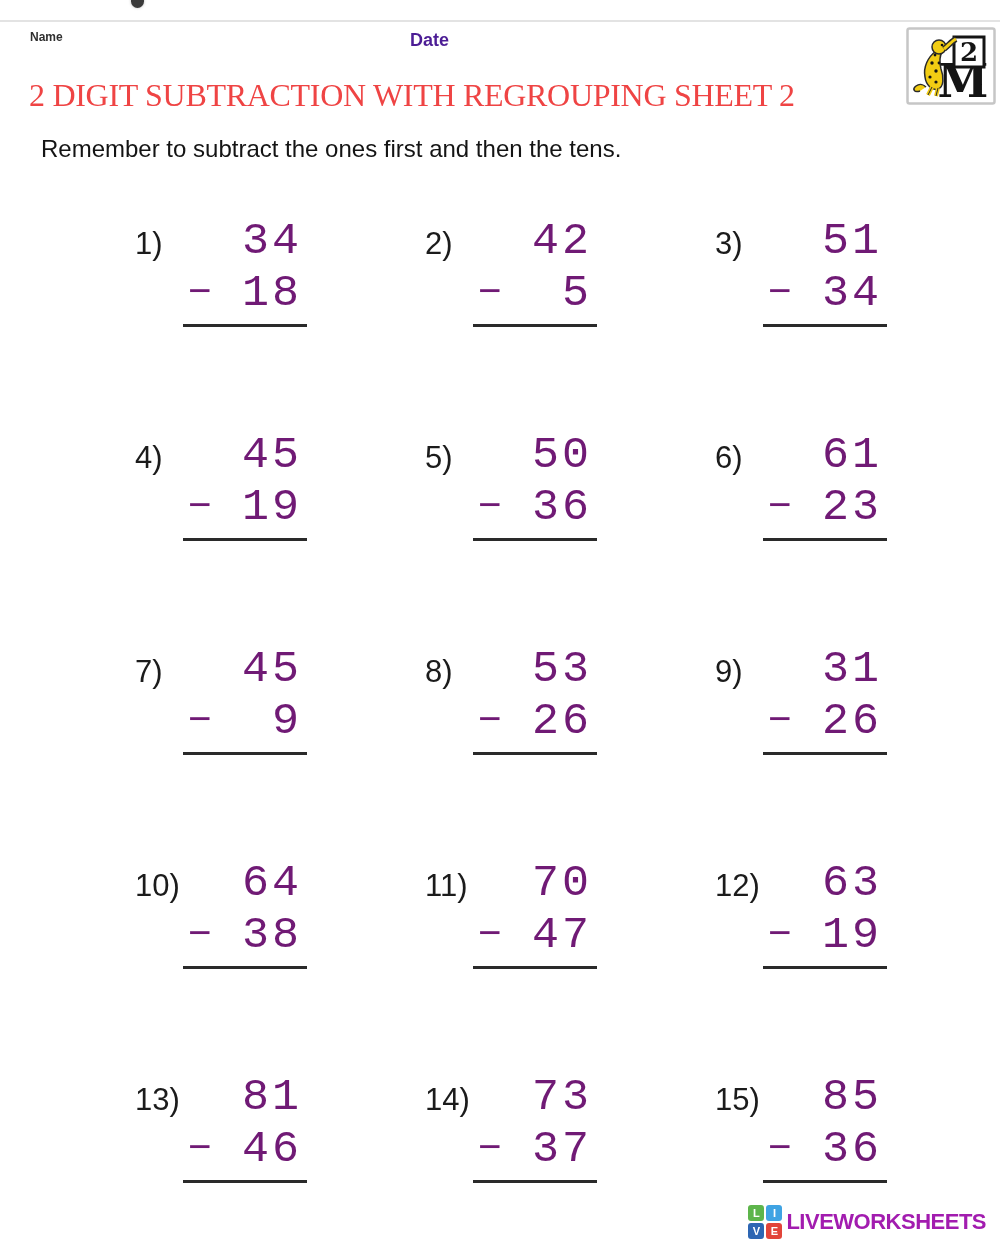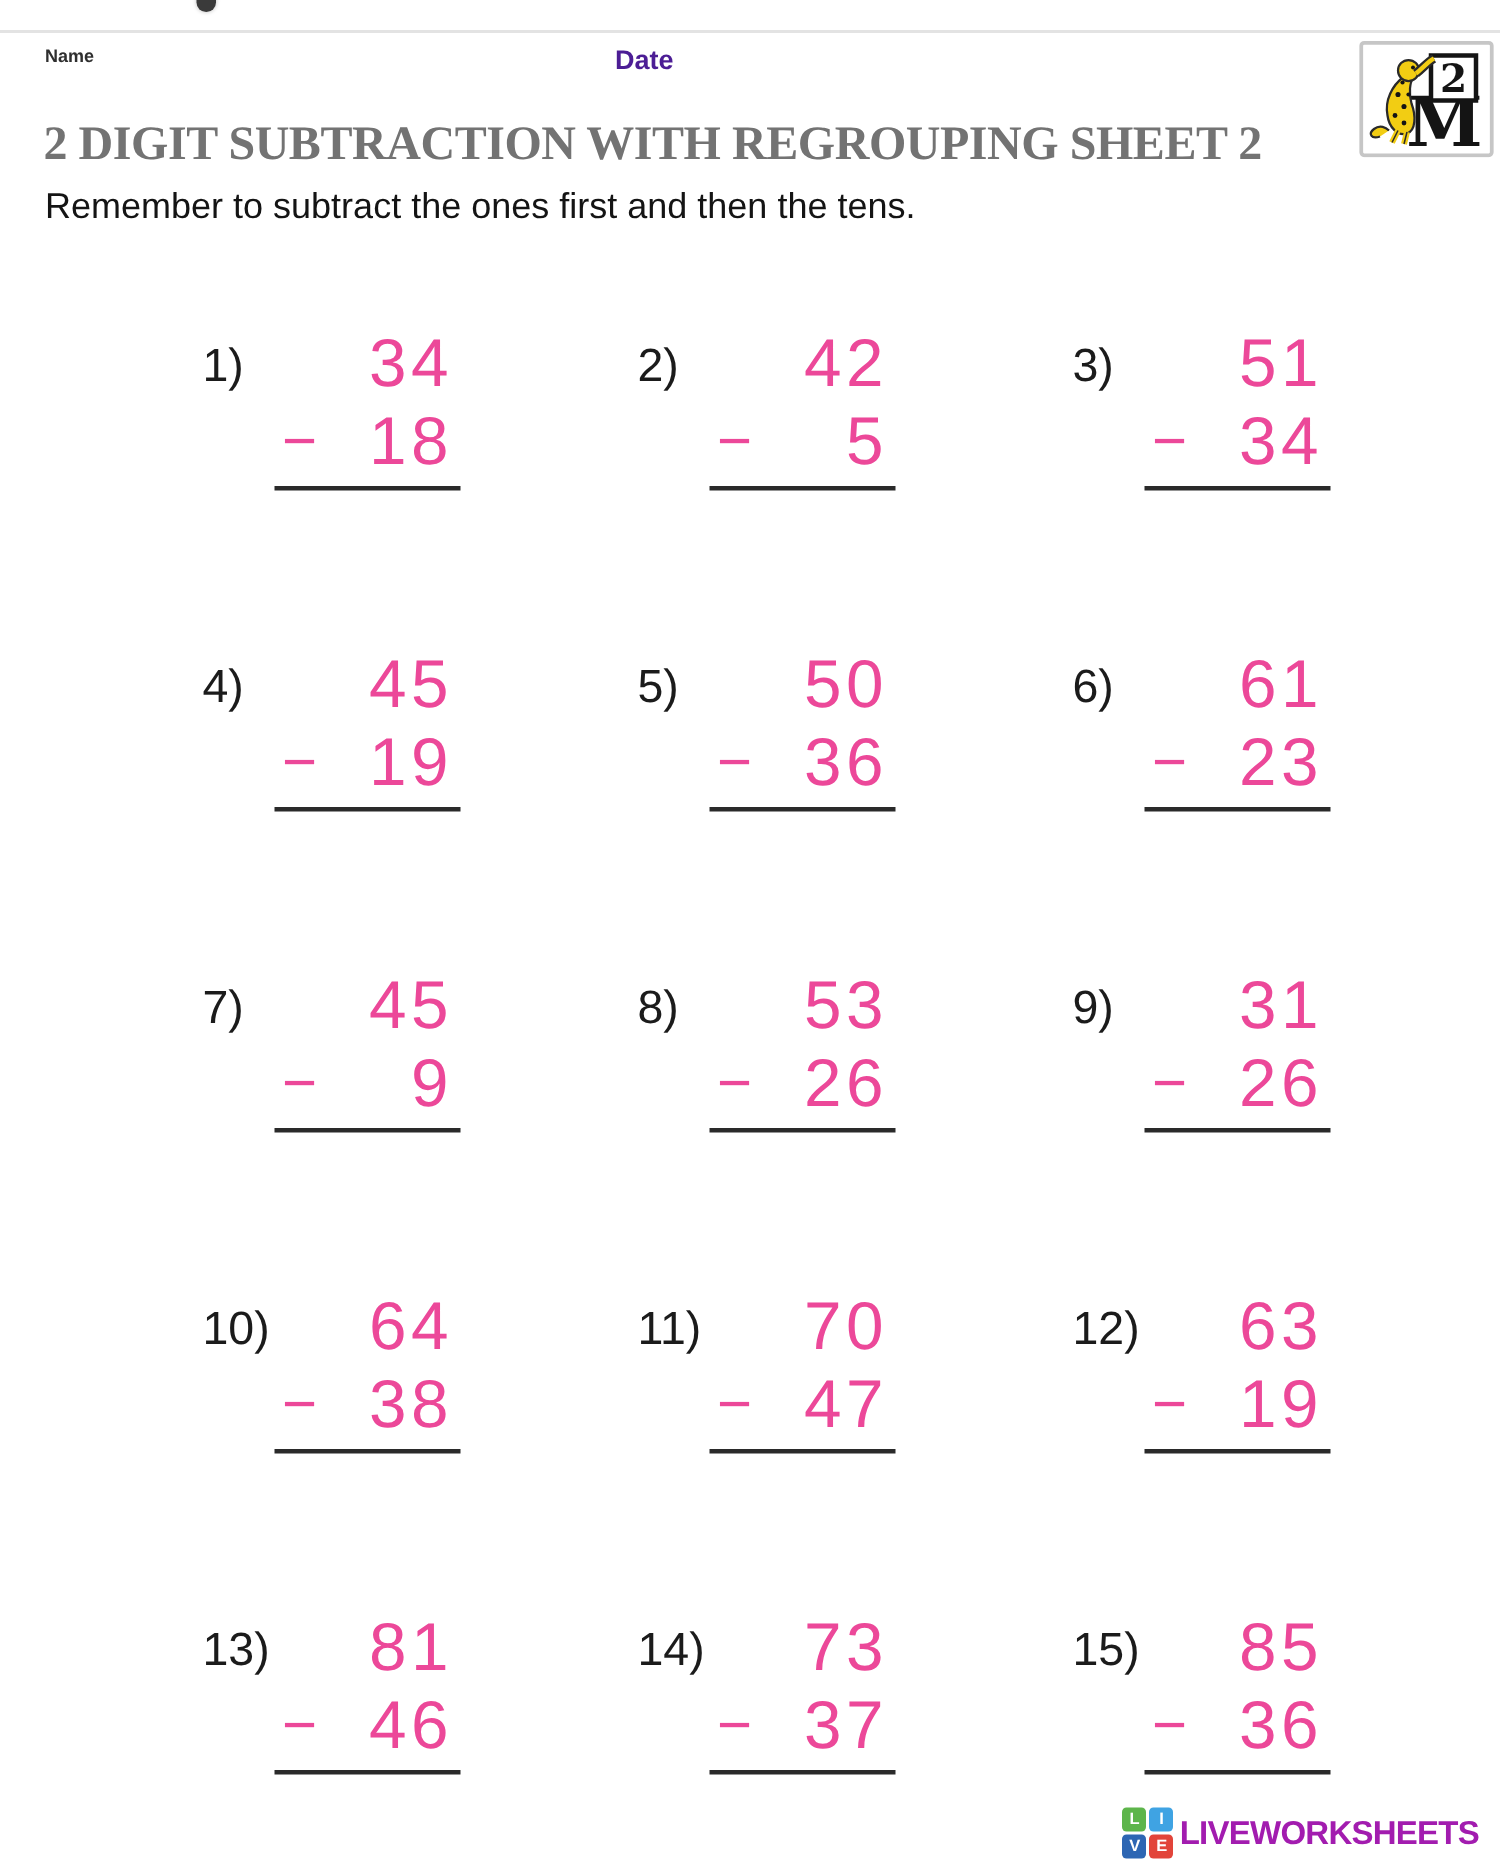"2 DIGIT SUBTRACTION WITH REGROUPING" .title { color: #737373 -> #ef4444; font-weight: 700 -> 400 }
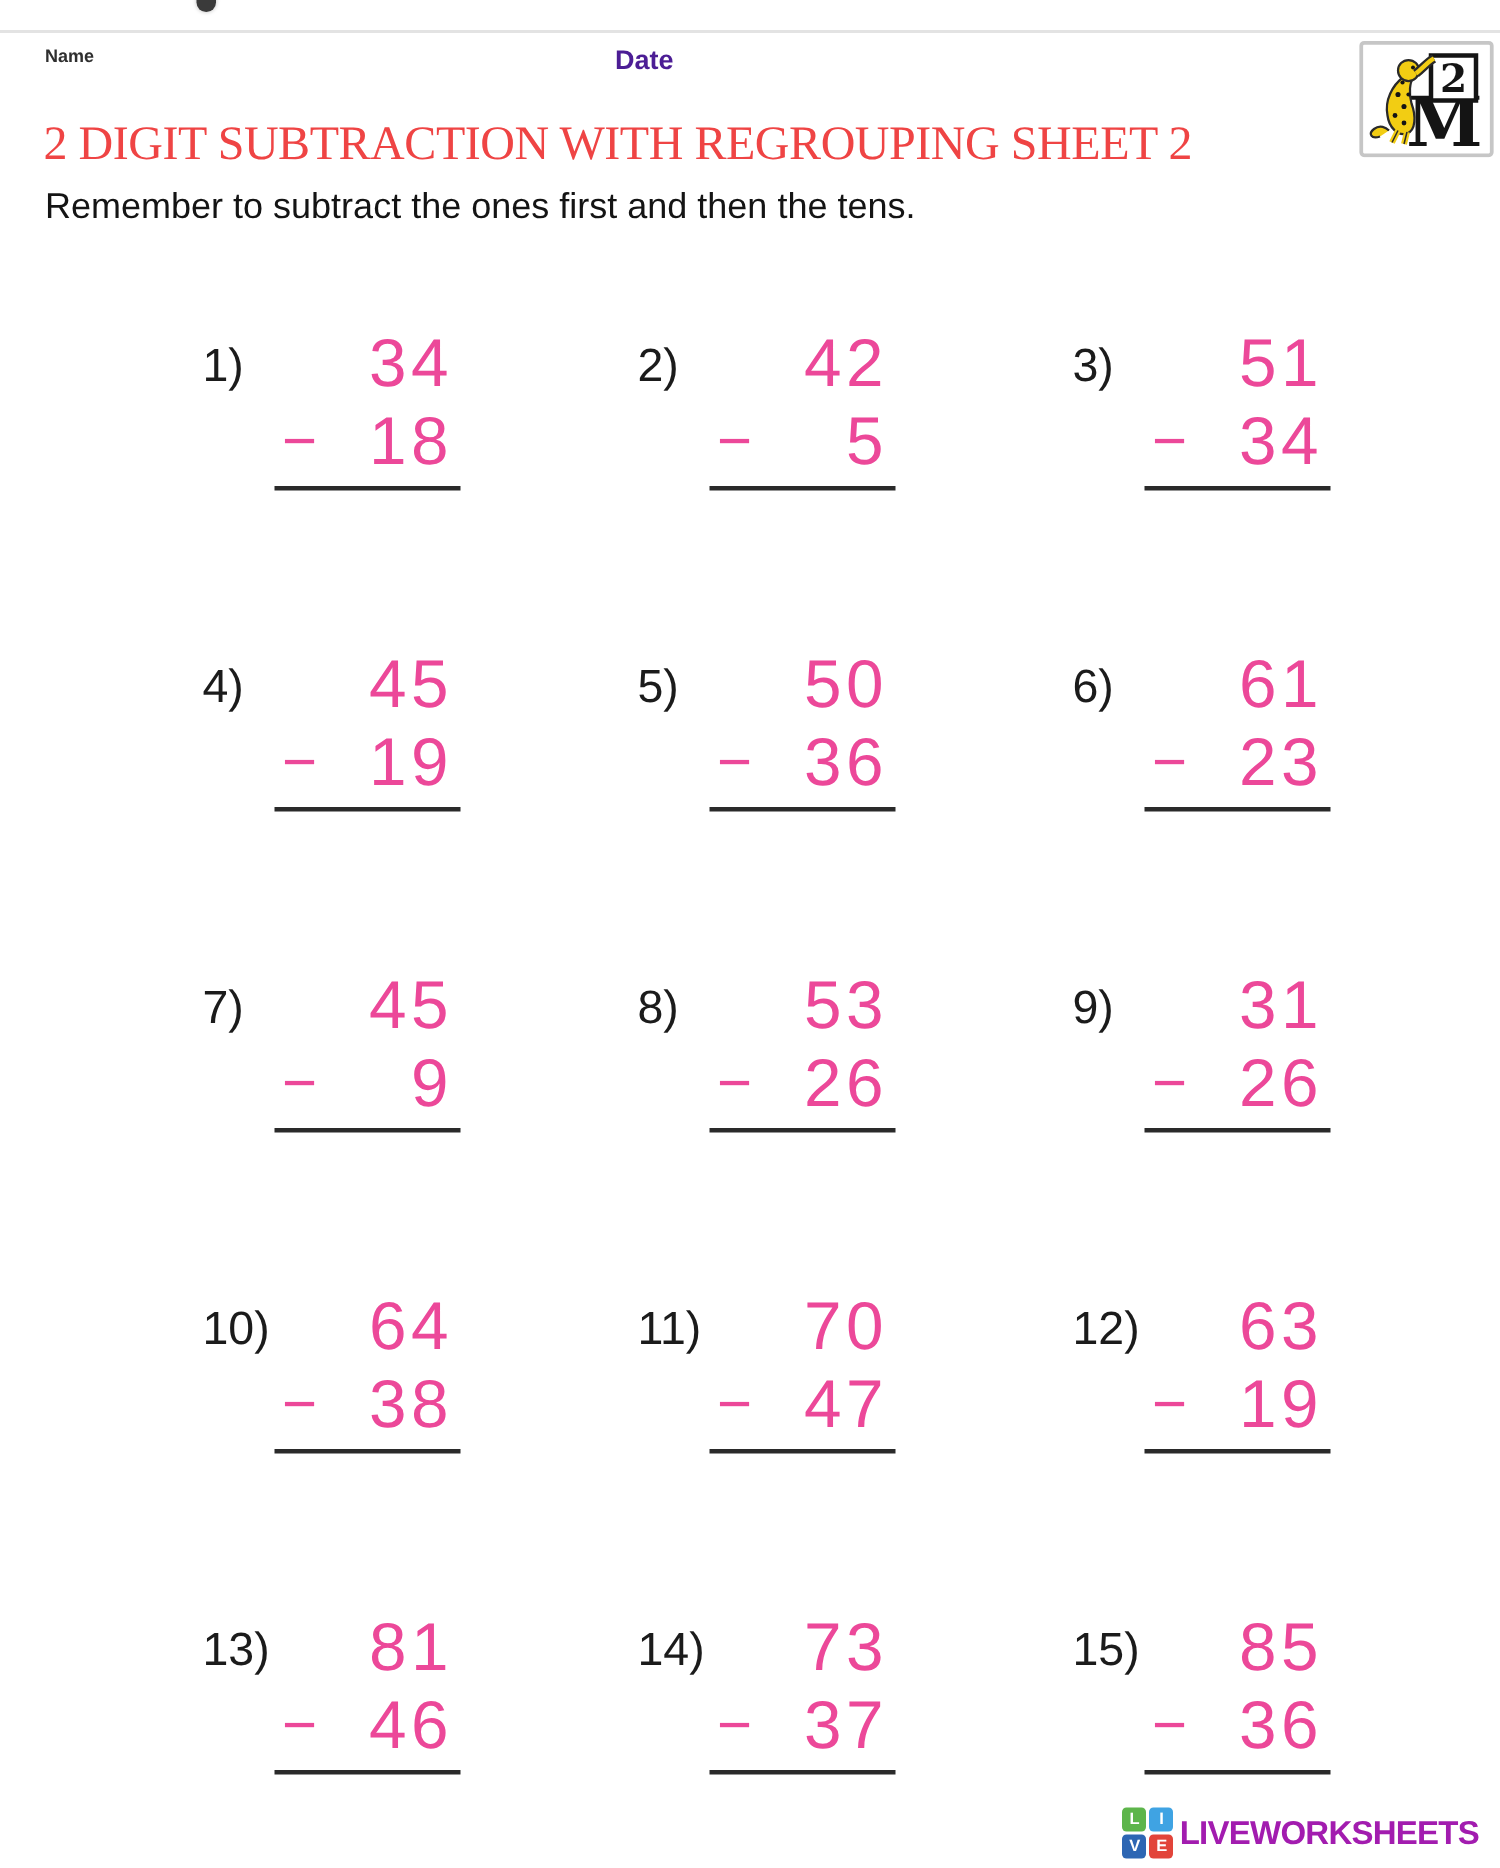"Remember to subtract the ones" .subtitle { margin: 1px -> 12px }
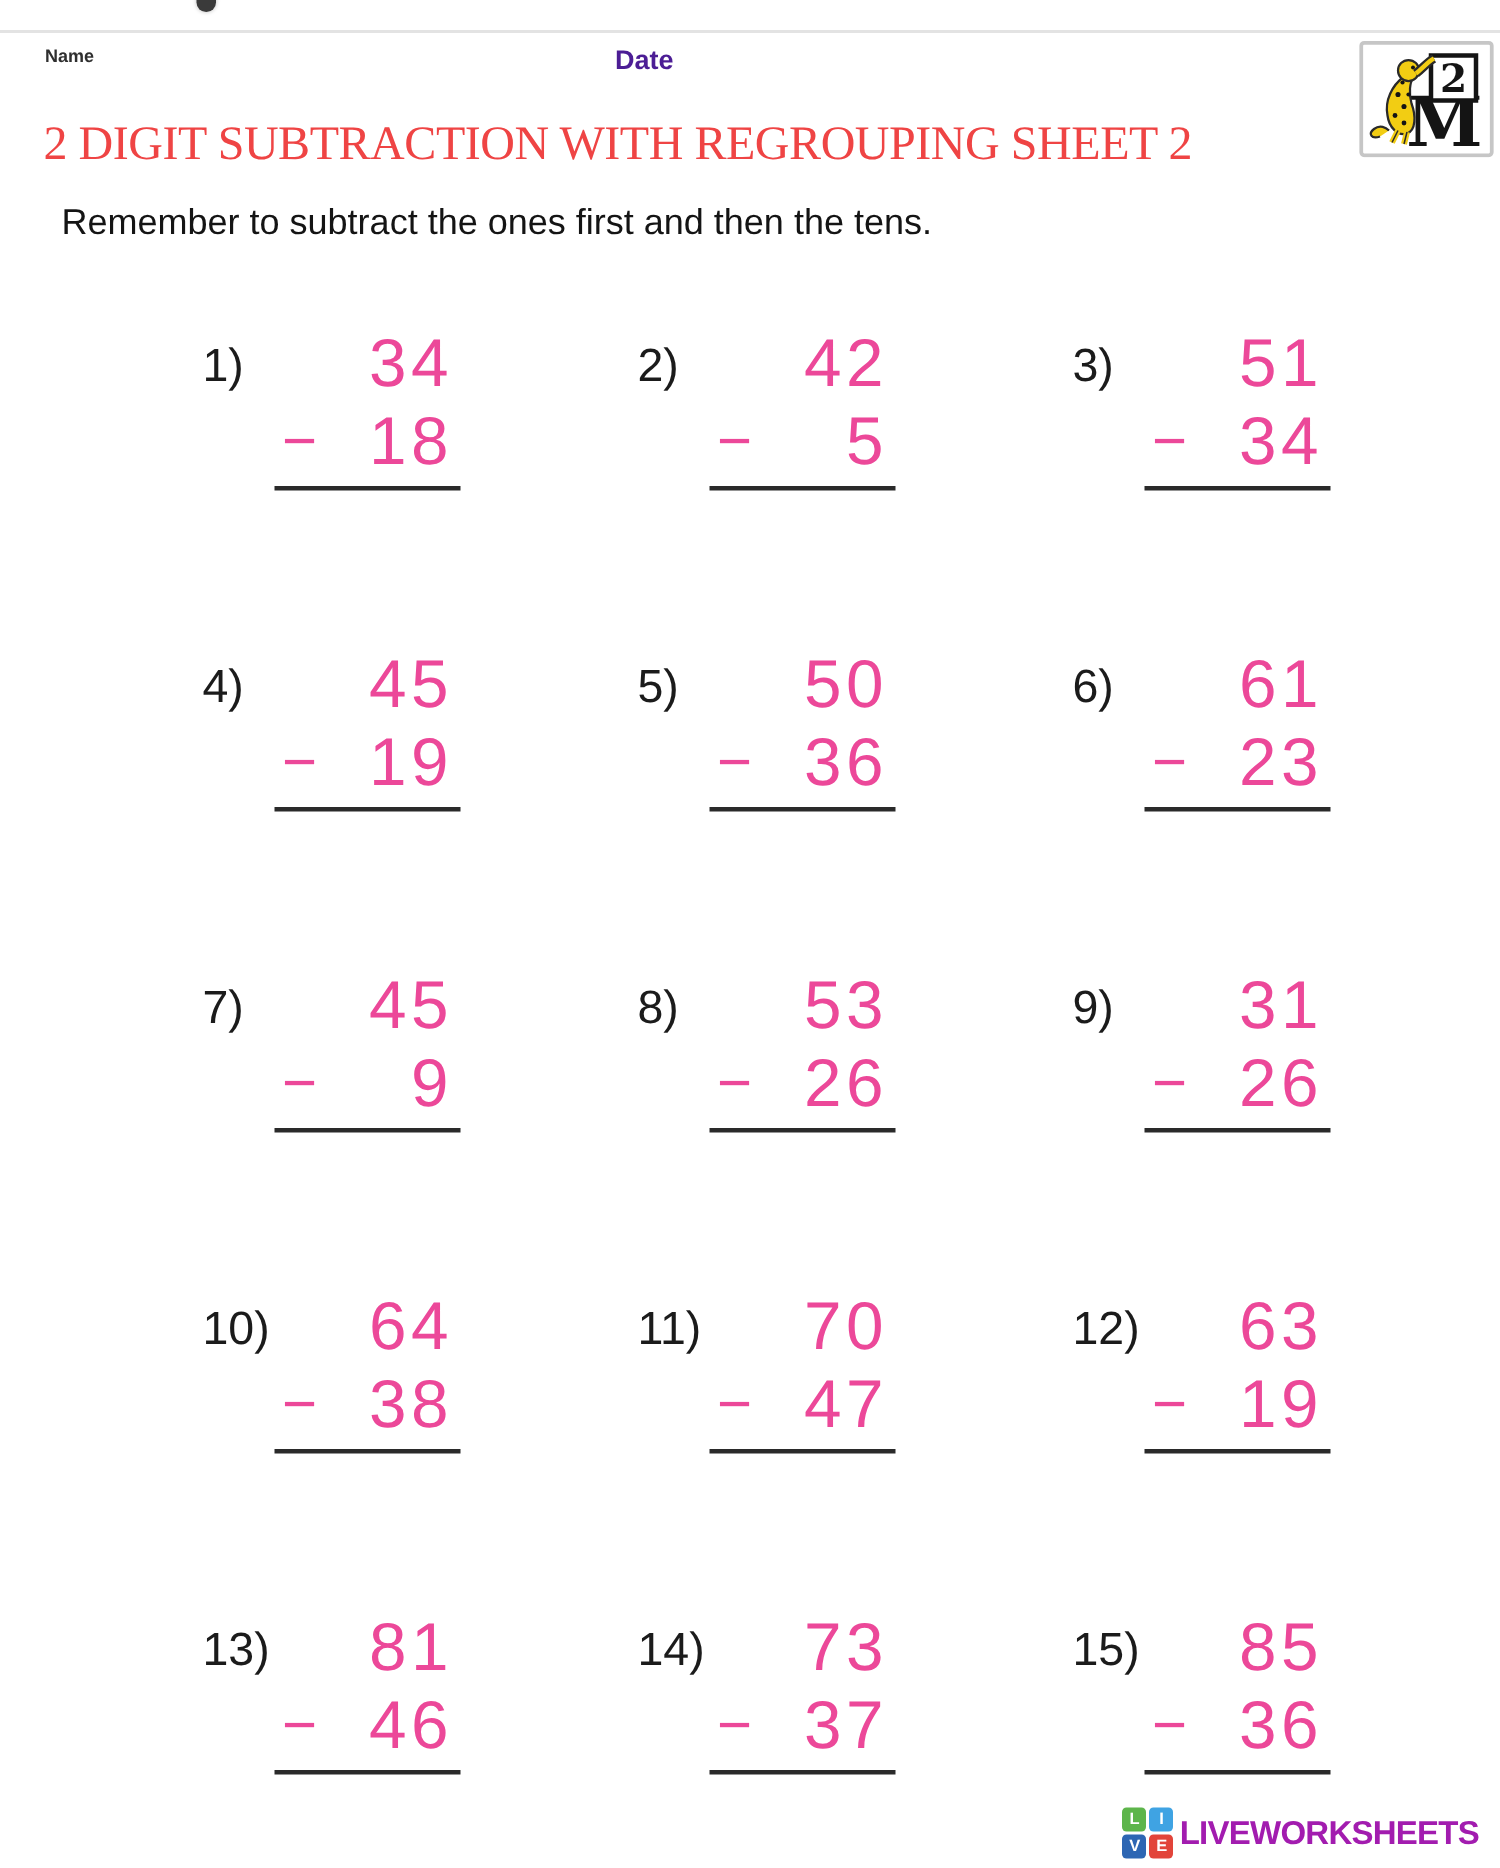"34" .pbody { color: #ec4899 -> #701a75; font-family: Liberation Sans, sans-serif -> Liberation Mono, monospace }
